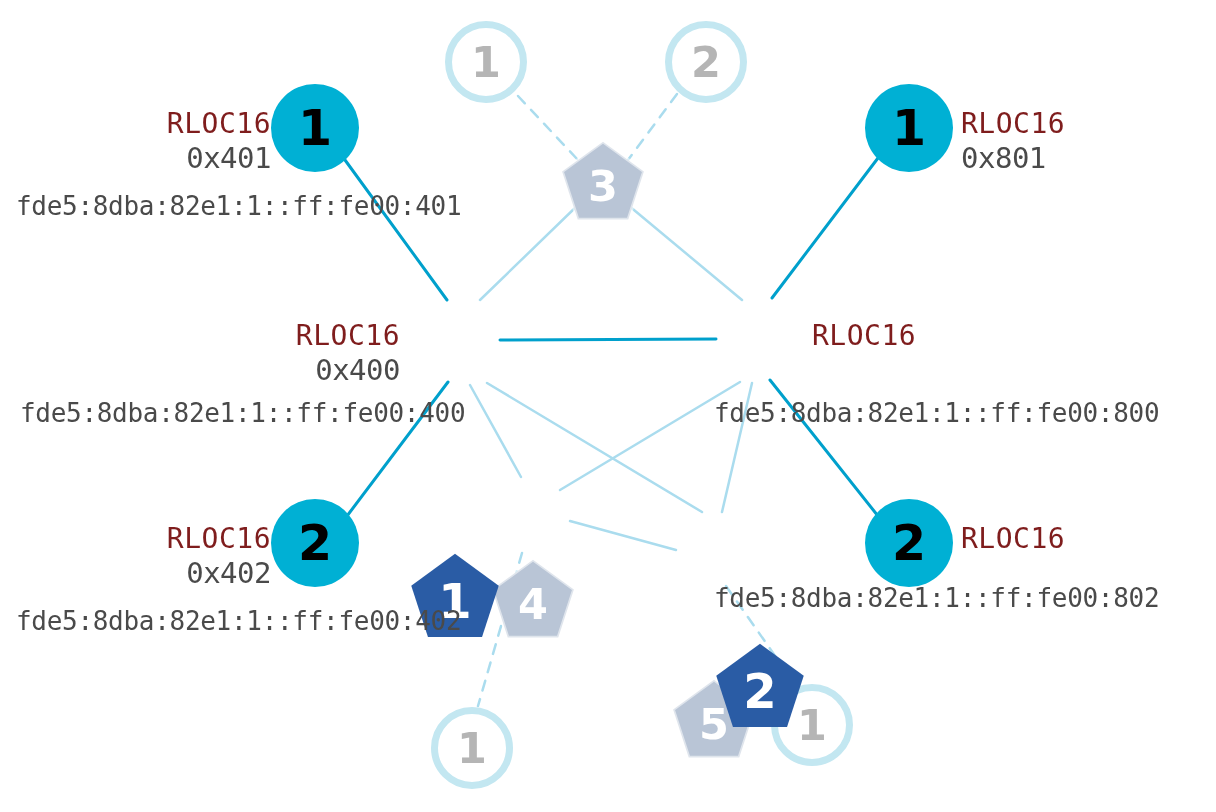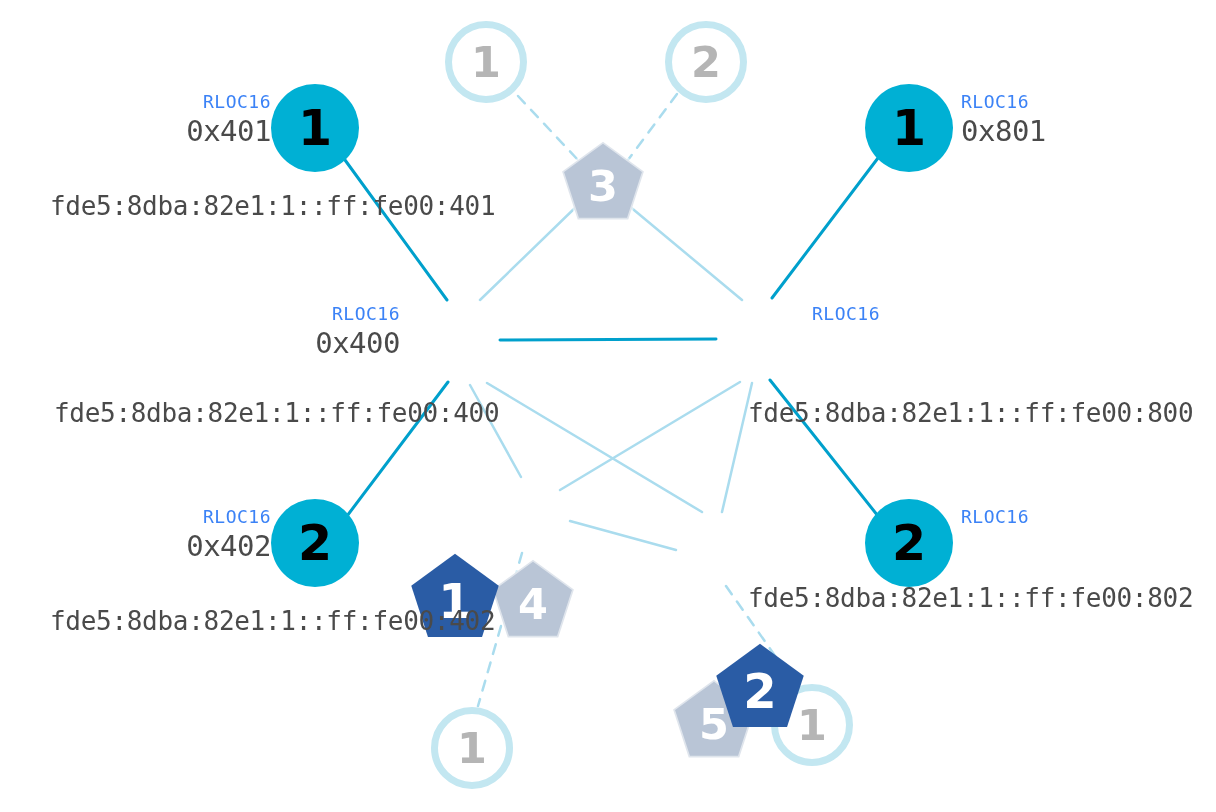"RLOC16" .rloc-caption { color: #3b82f6 -> #7f1d1d; font-size: 18px -> 28px; margin-top: none -> 17px }
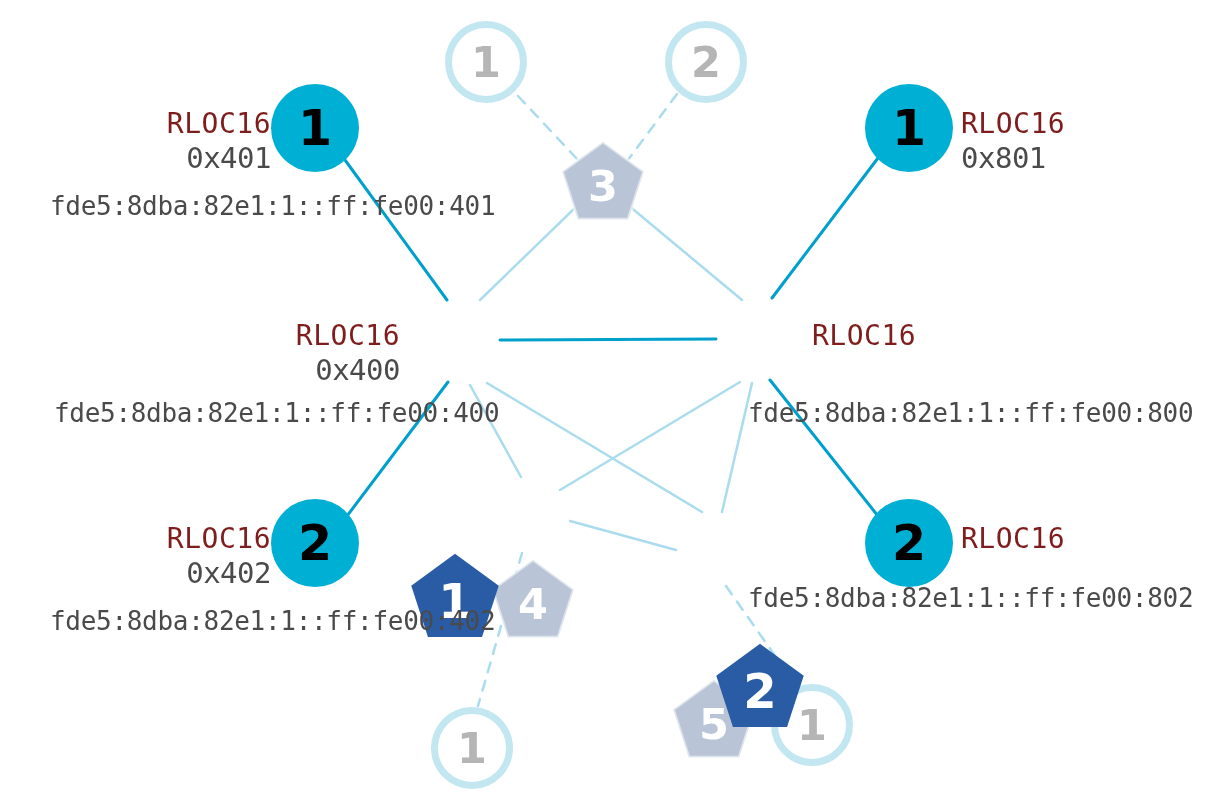"fde5:8dba:82e1:1::ff:fe00:401" .ipv6-label { margin-left: 34px -> none }
